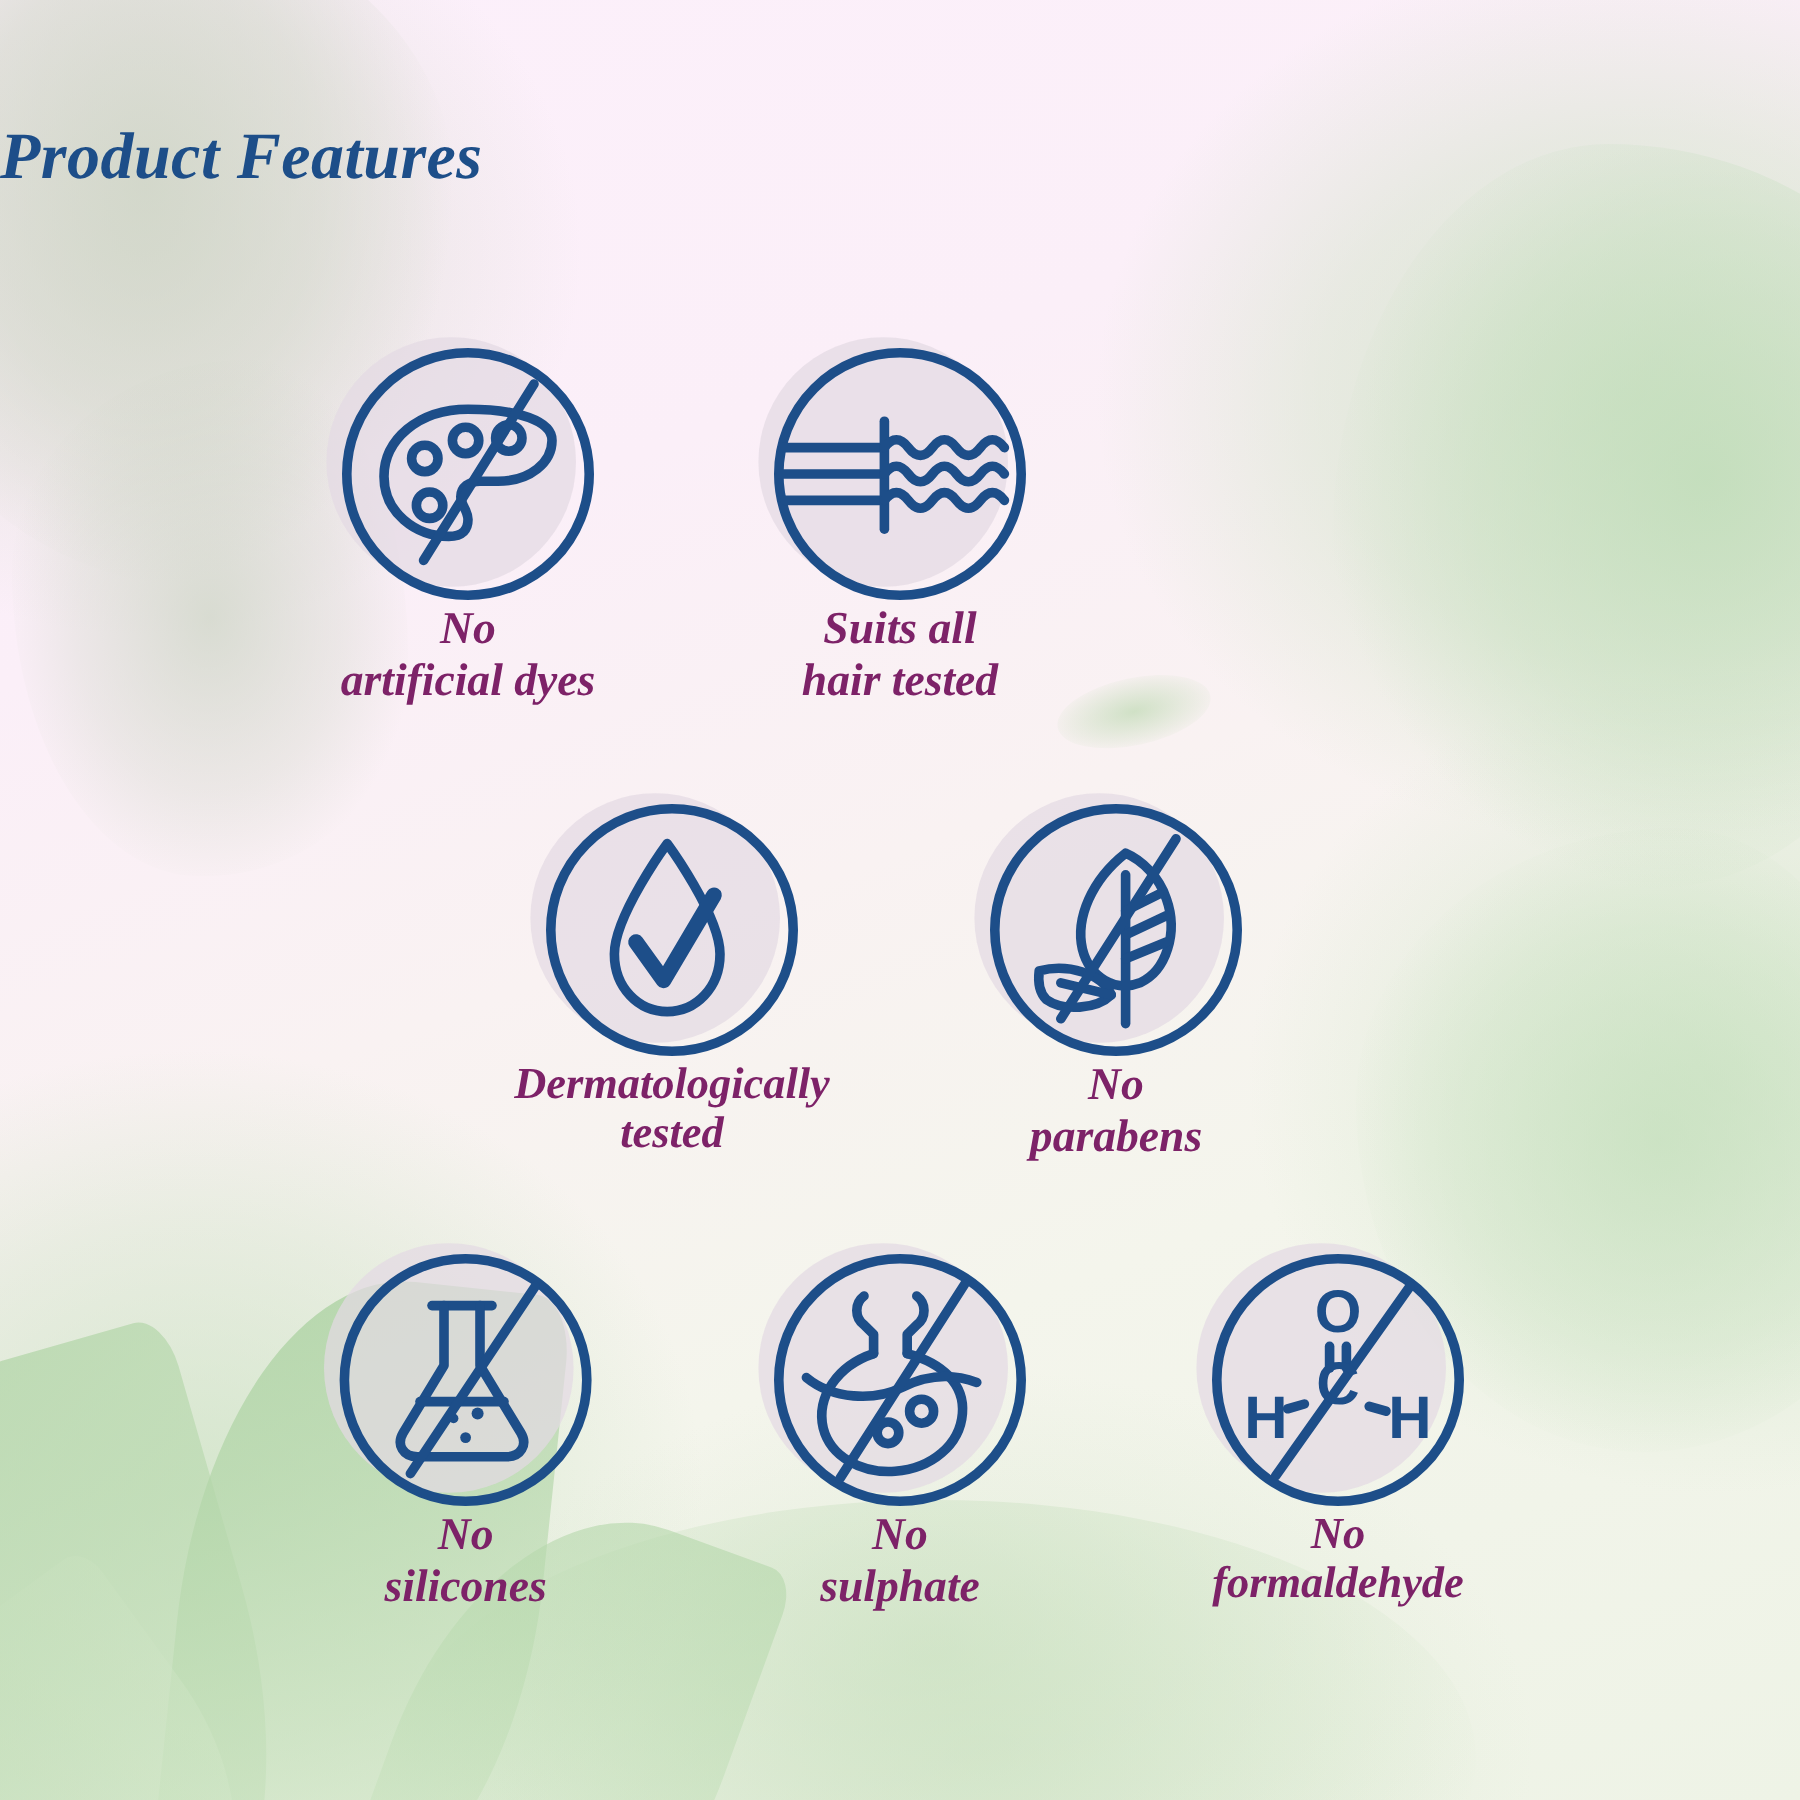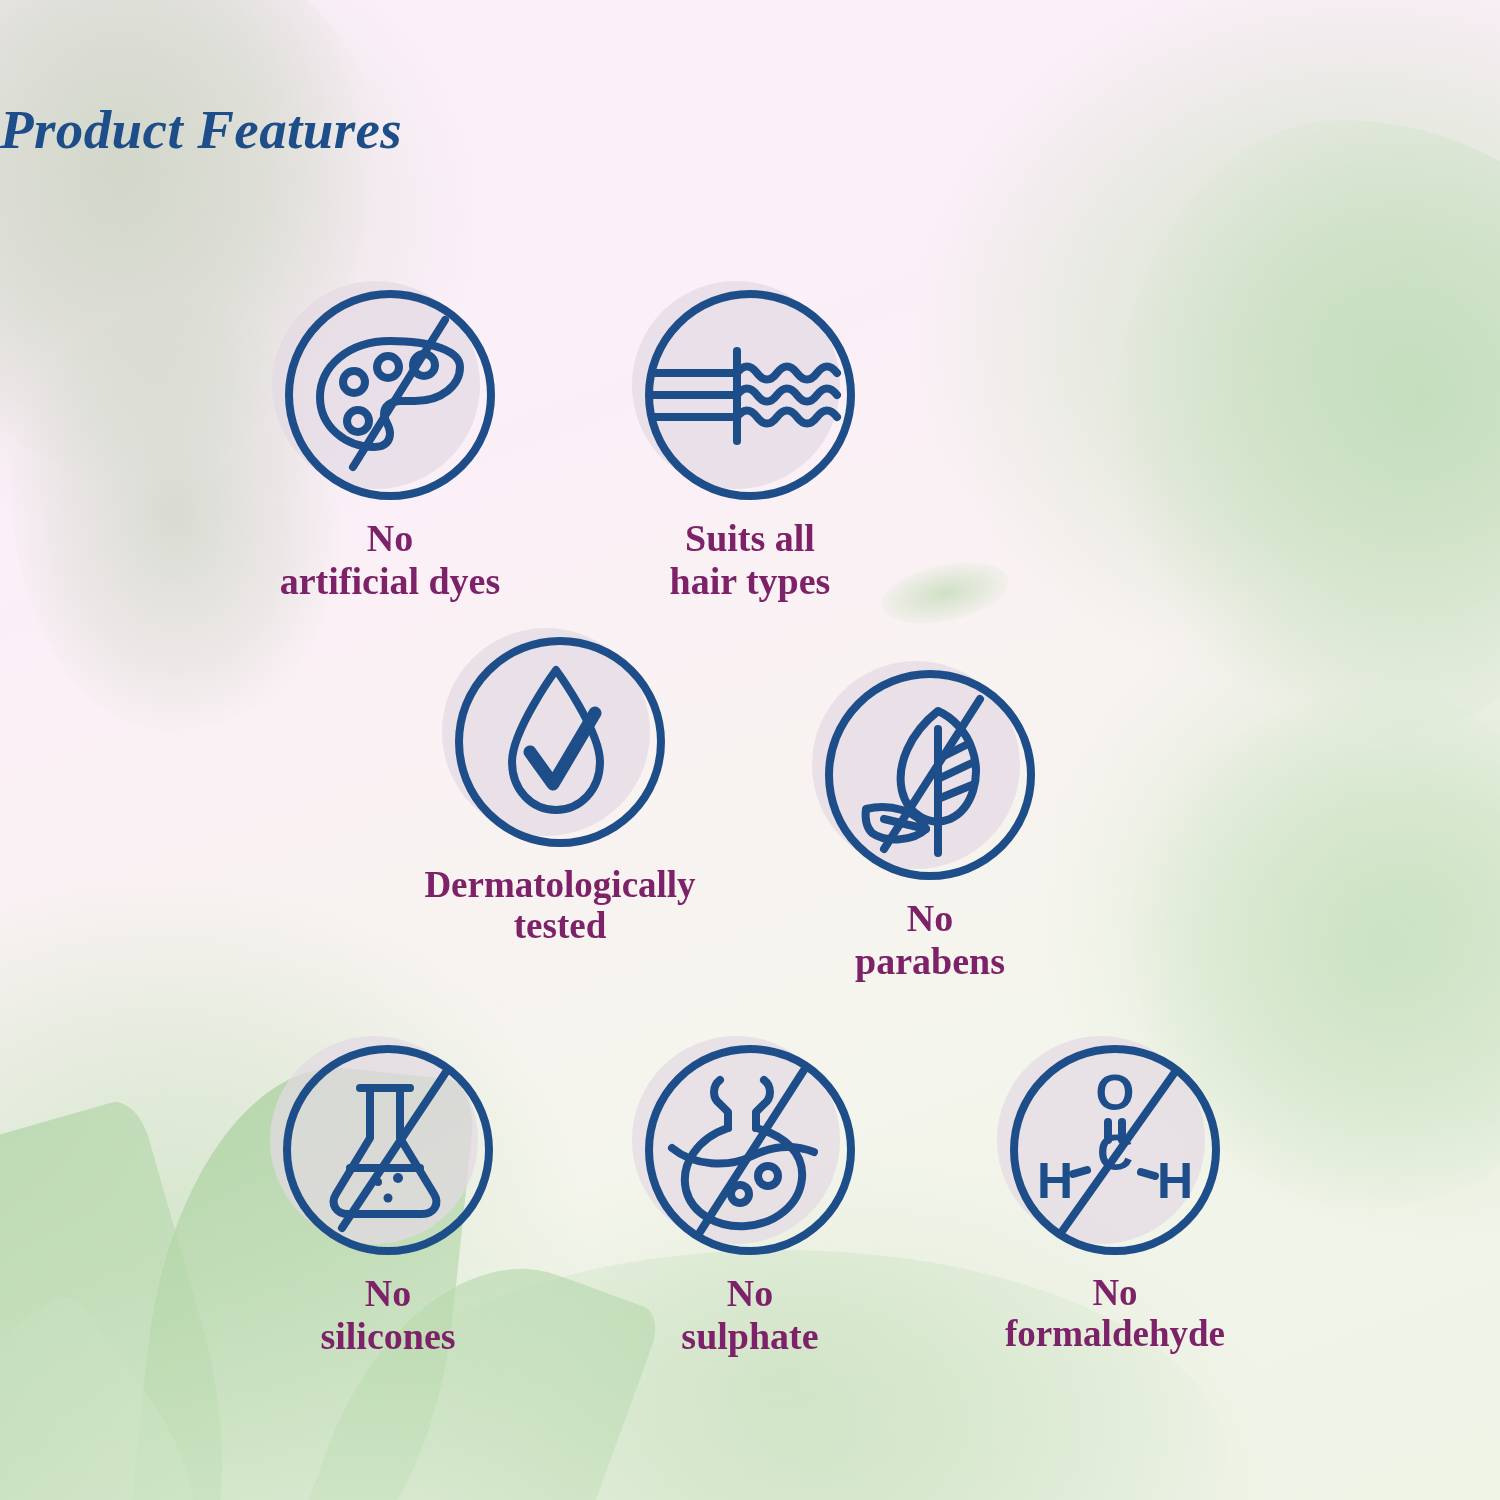"No" .caption { font-style: none -> italic; margin-top: 14px -> none }
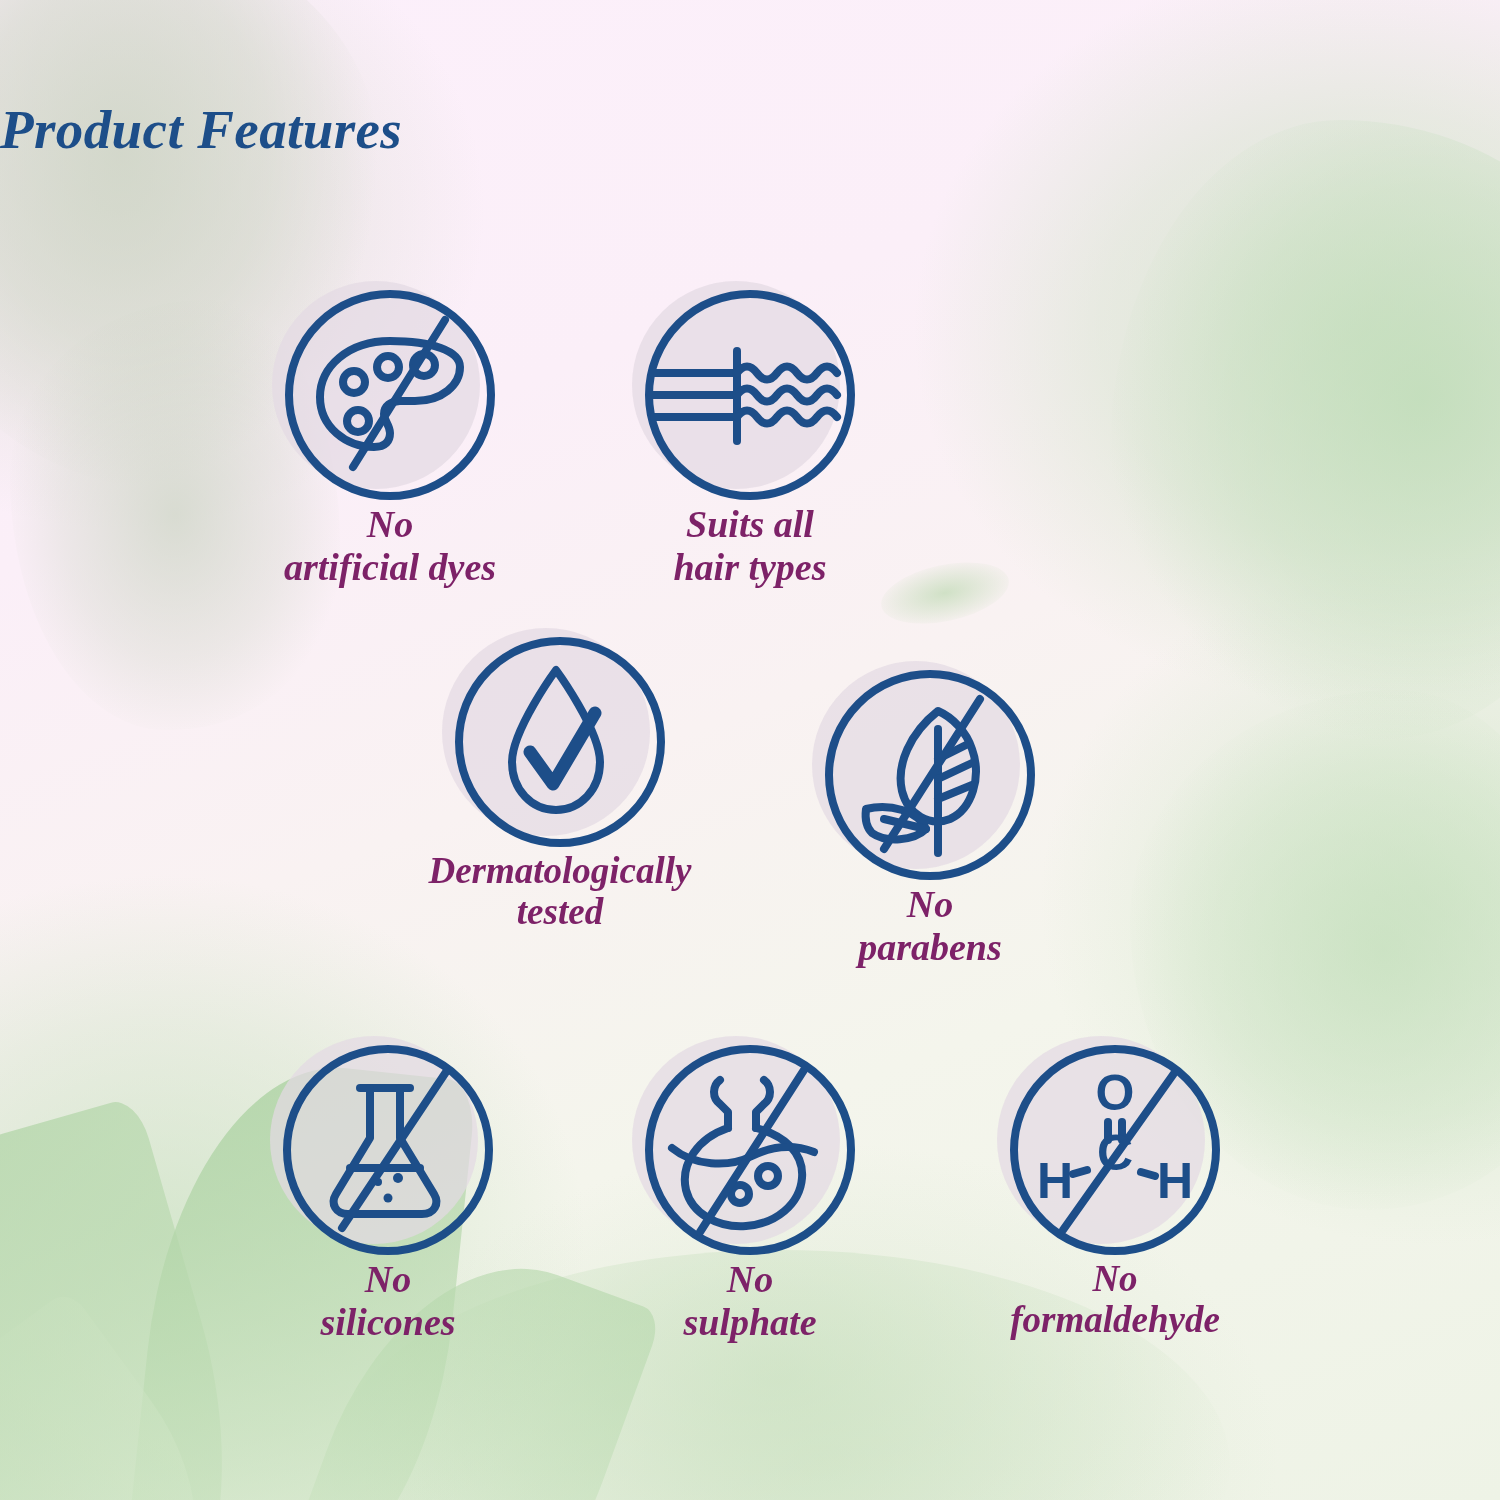"Suits all" div.caption { text: types -> tested }
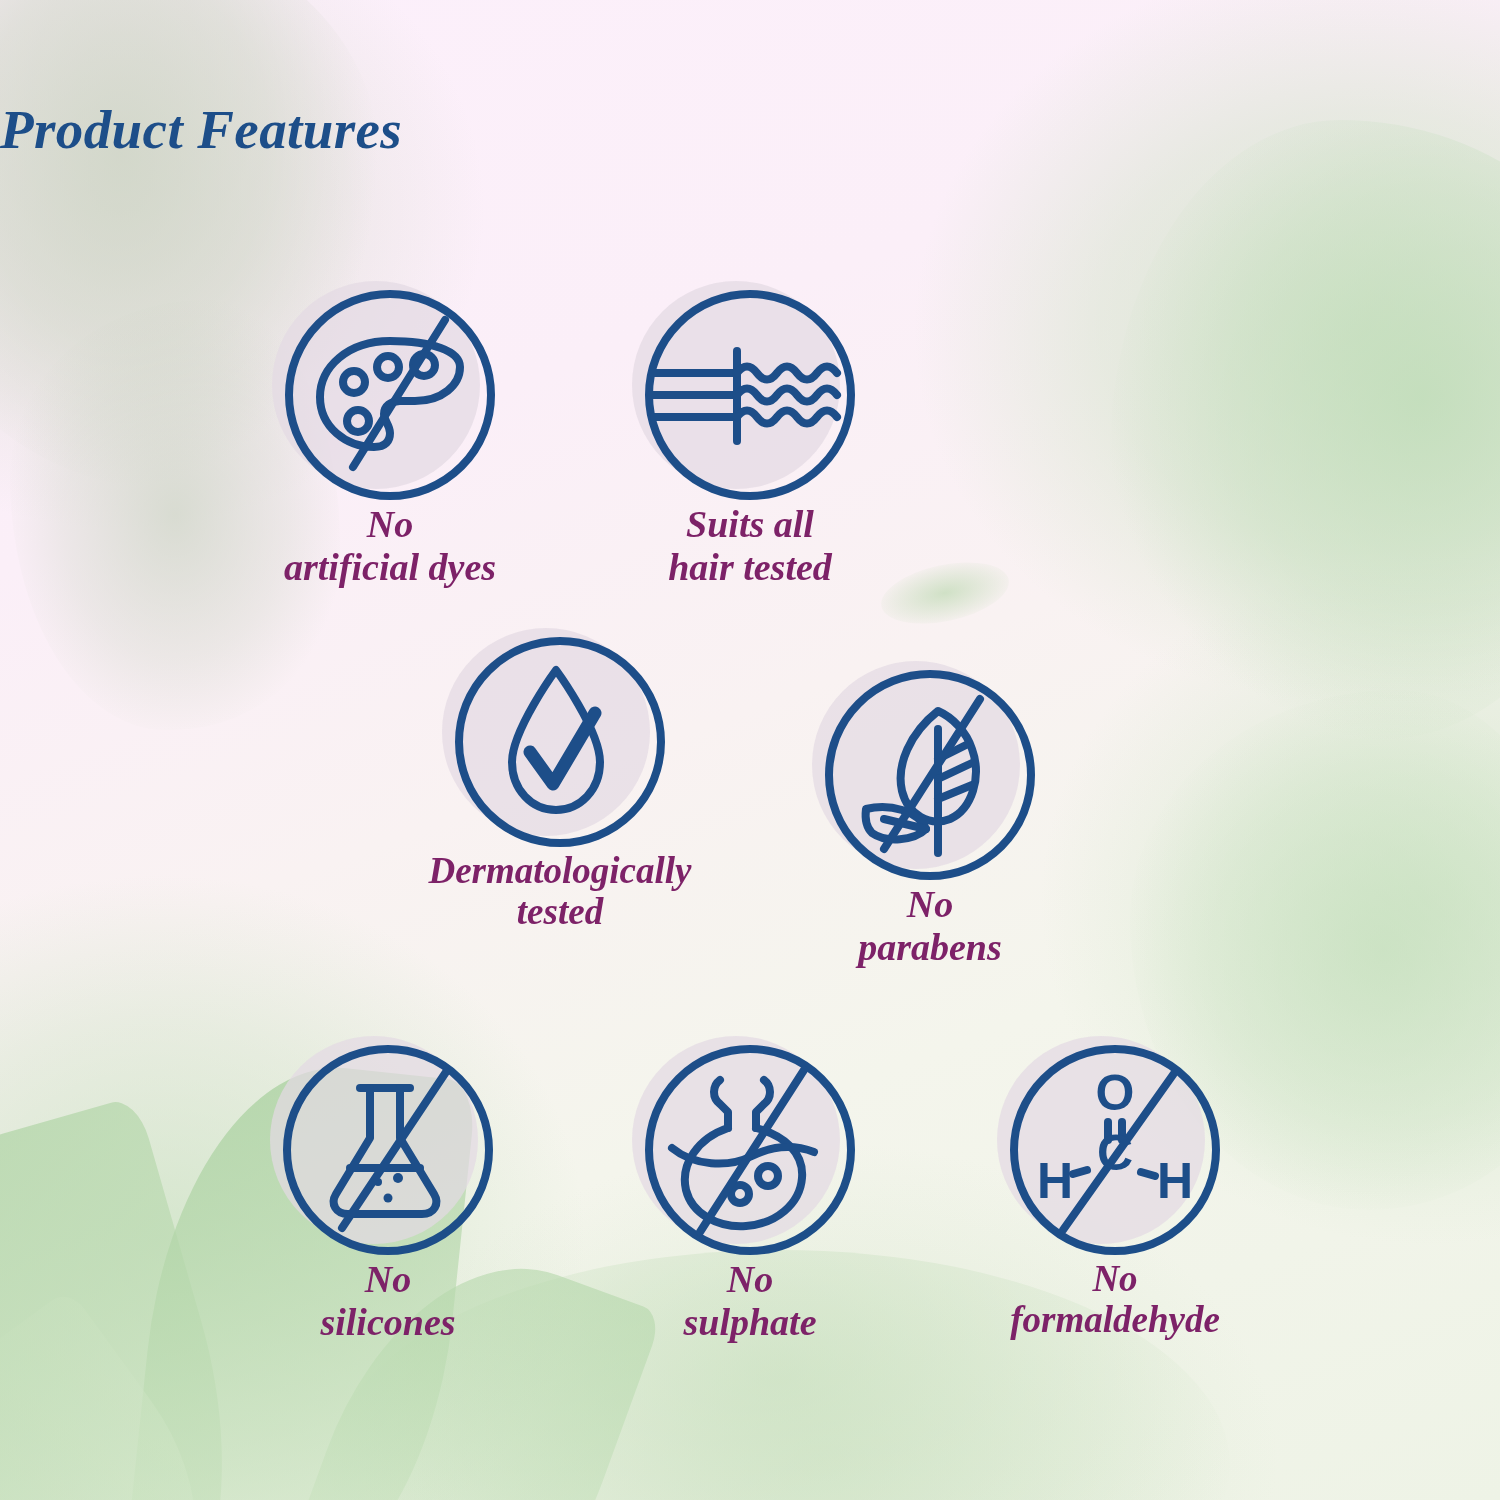"Dermatologically" .f3 { top: 634px -> 667px }
